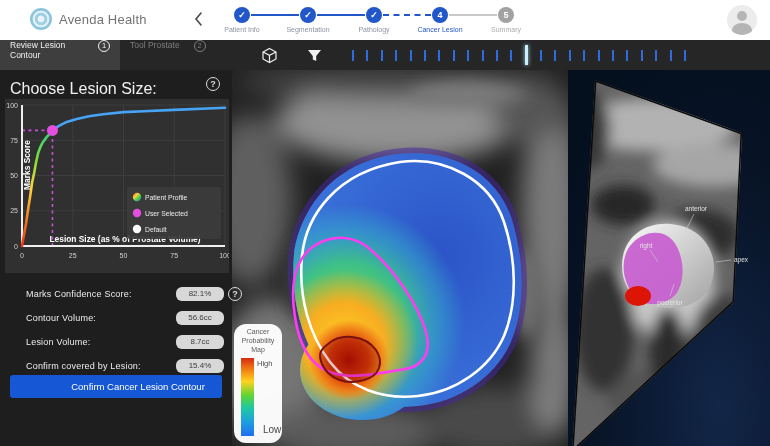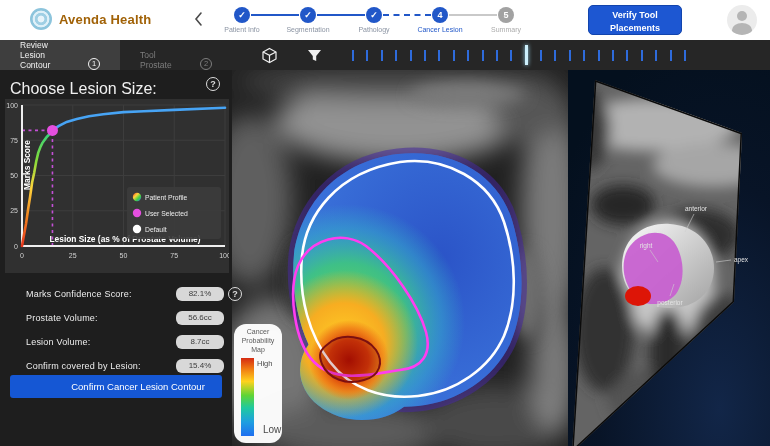"Avenda Health" .brand-text { color: #a16207 -> #737373; font-weight: bold -> normal }
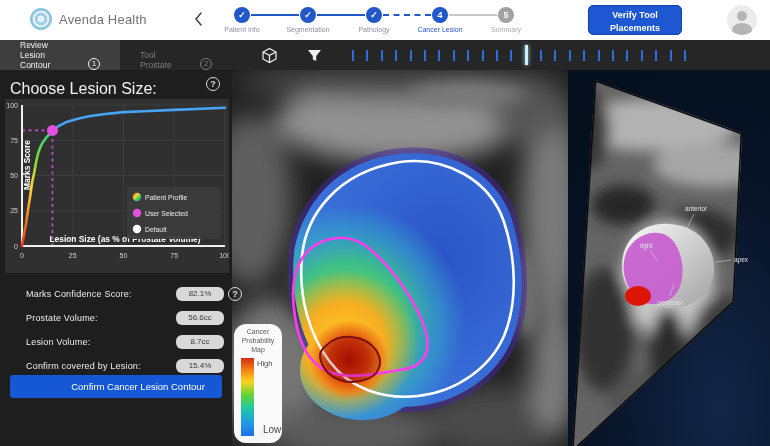"Verify Tool" button.verify-btn { html: <button> <span>Verify Tool</span><br> <span>Placements</span> </button> -> none }
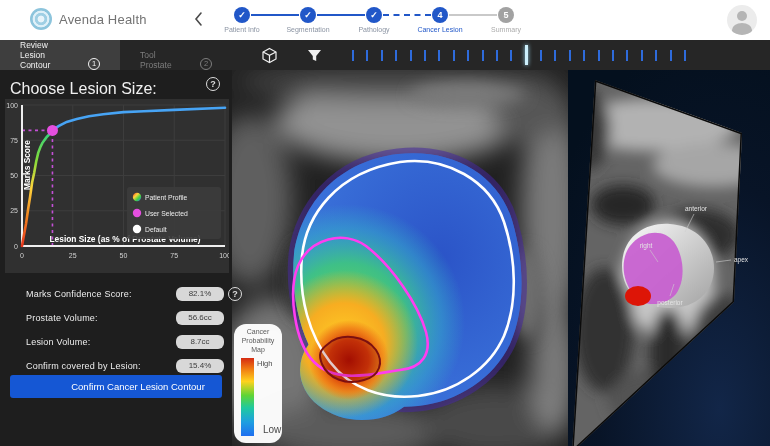"Review Lesion Contour" .tab { align-items: flex-end -> flex-start; padding: 0 20px -> 0 10px }
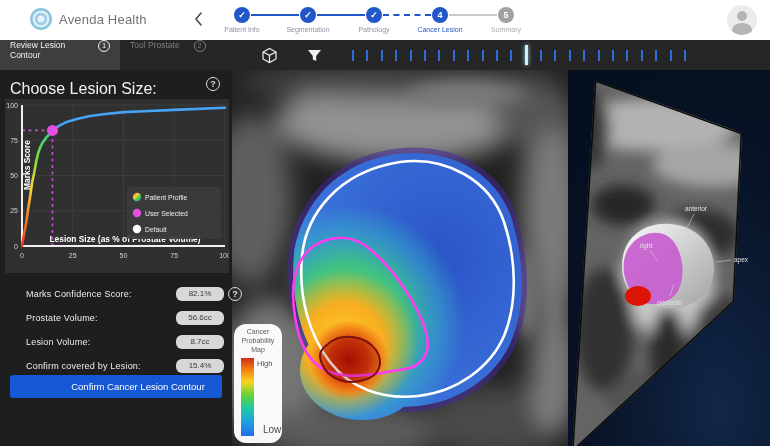"Prostate Volume:" span.stat-label { text: Prostate -> Contour }
